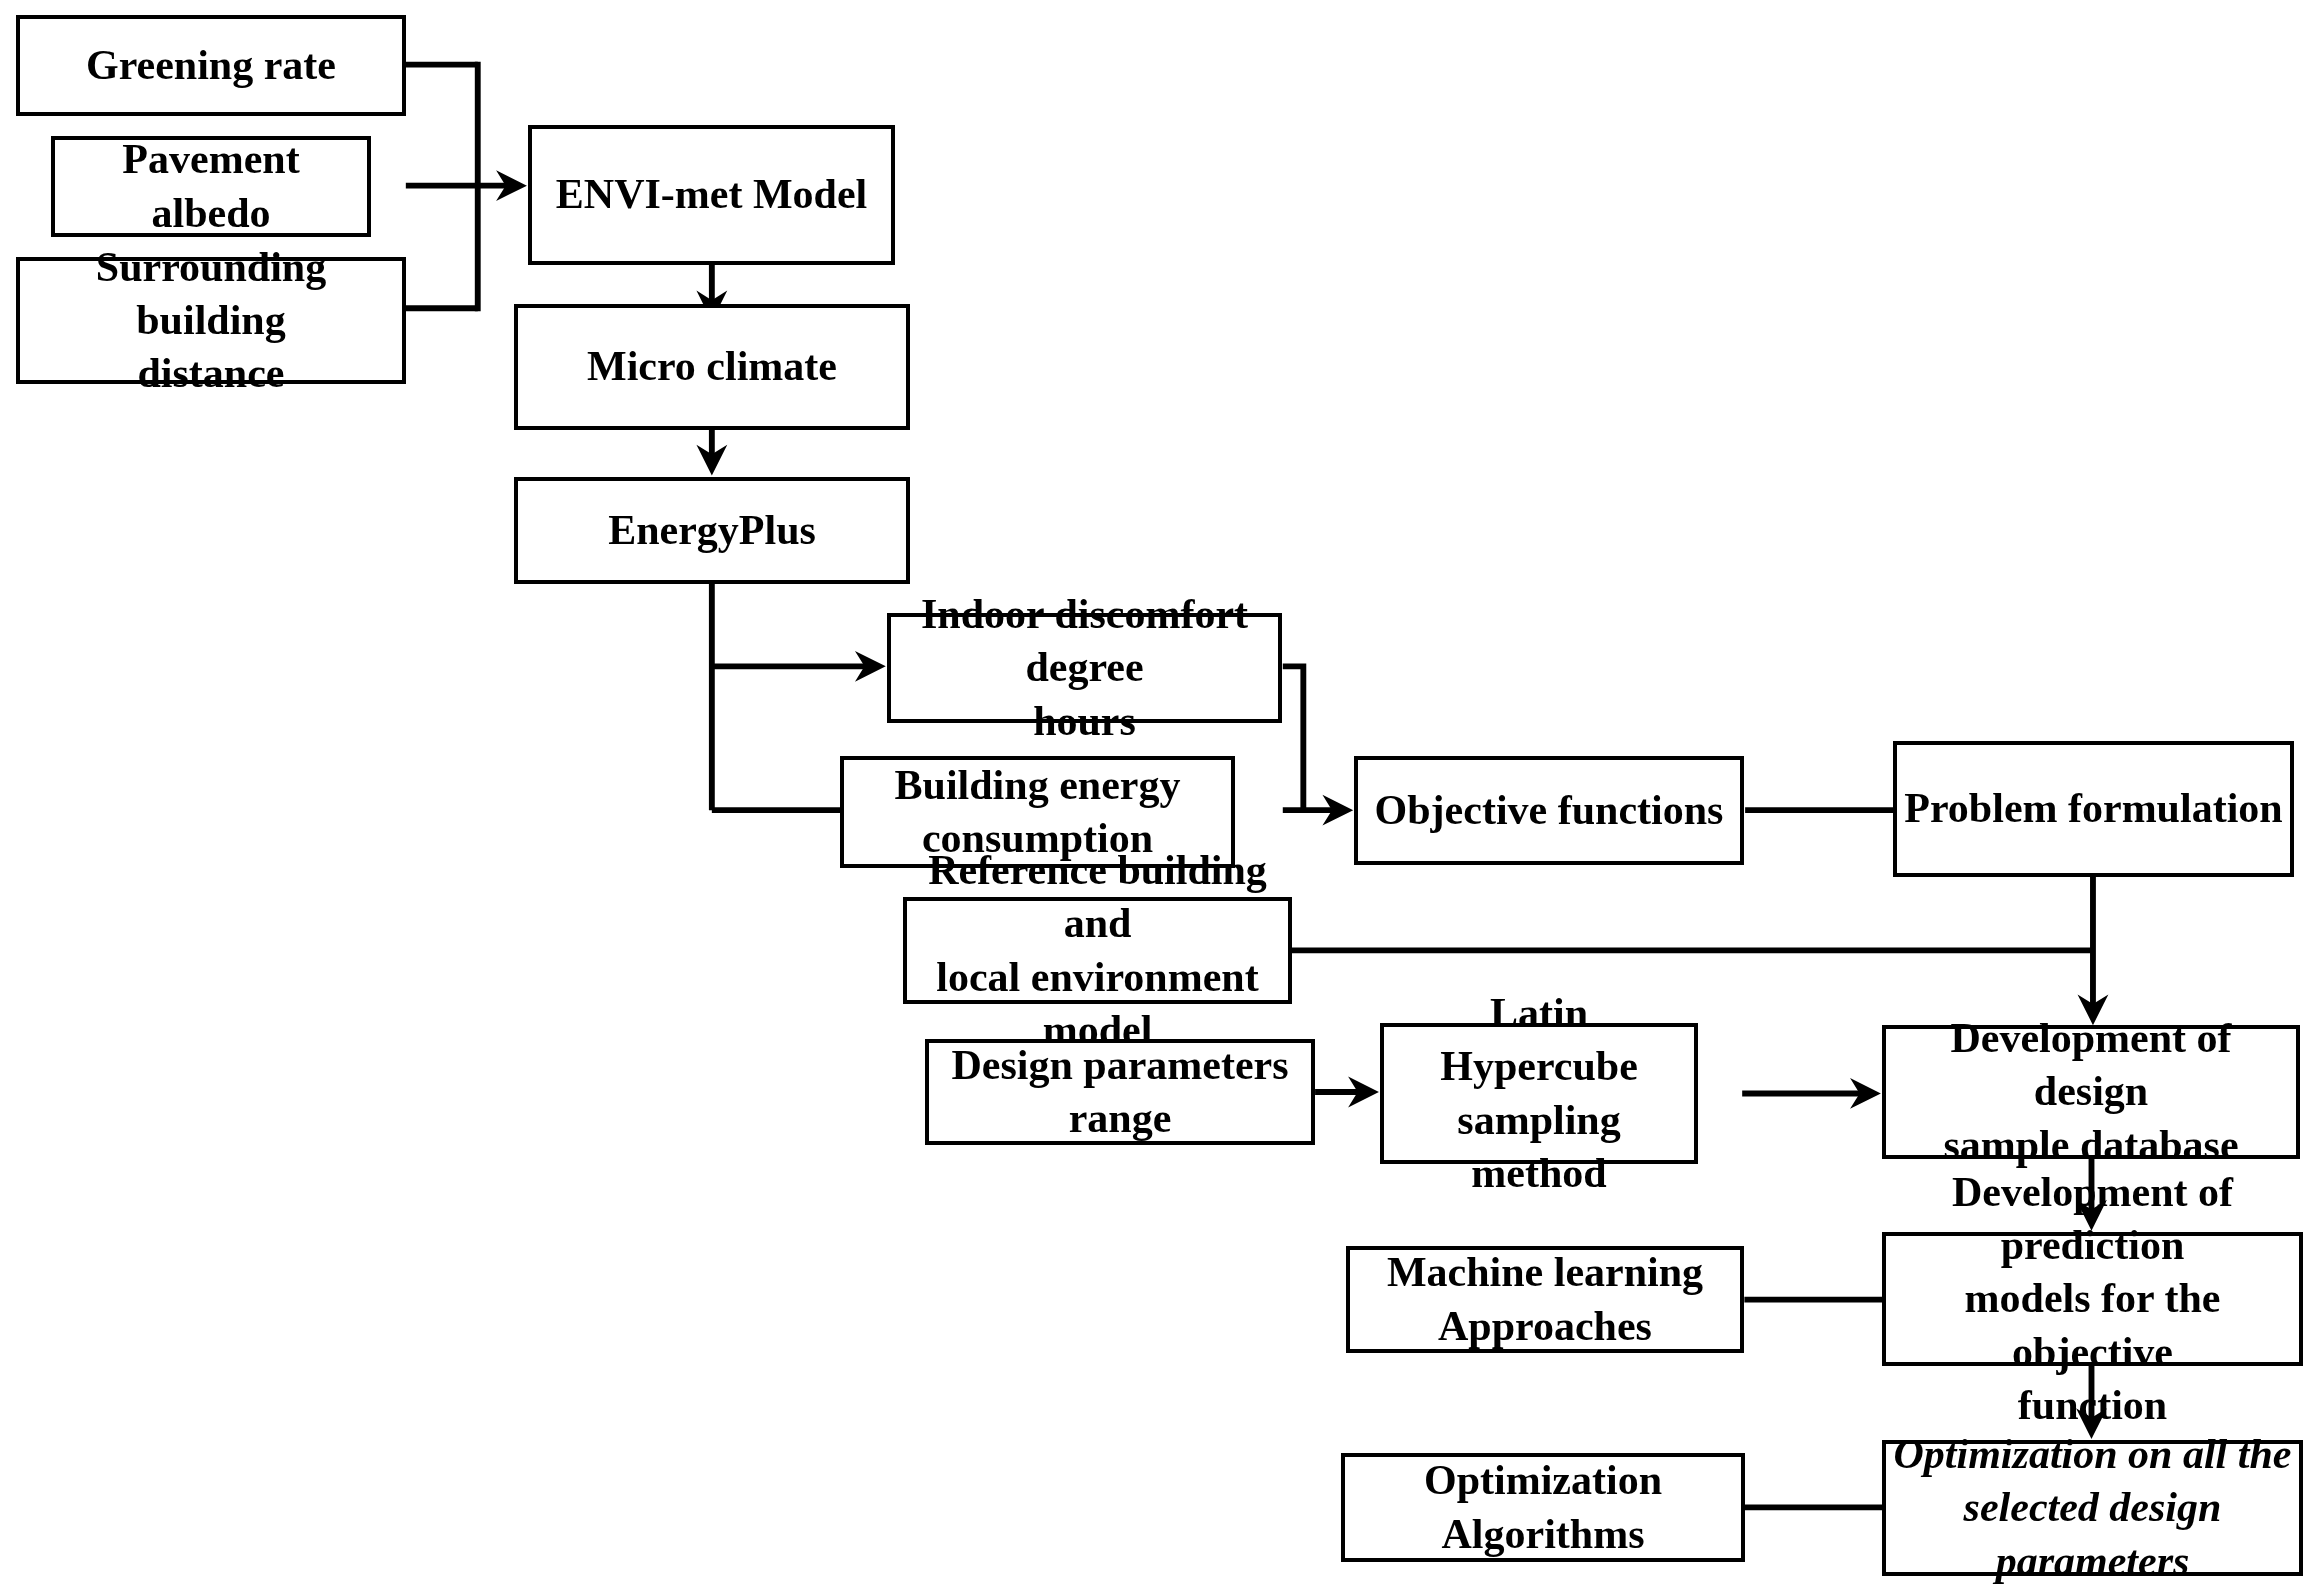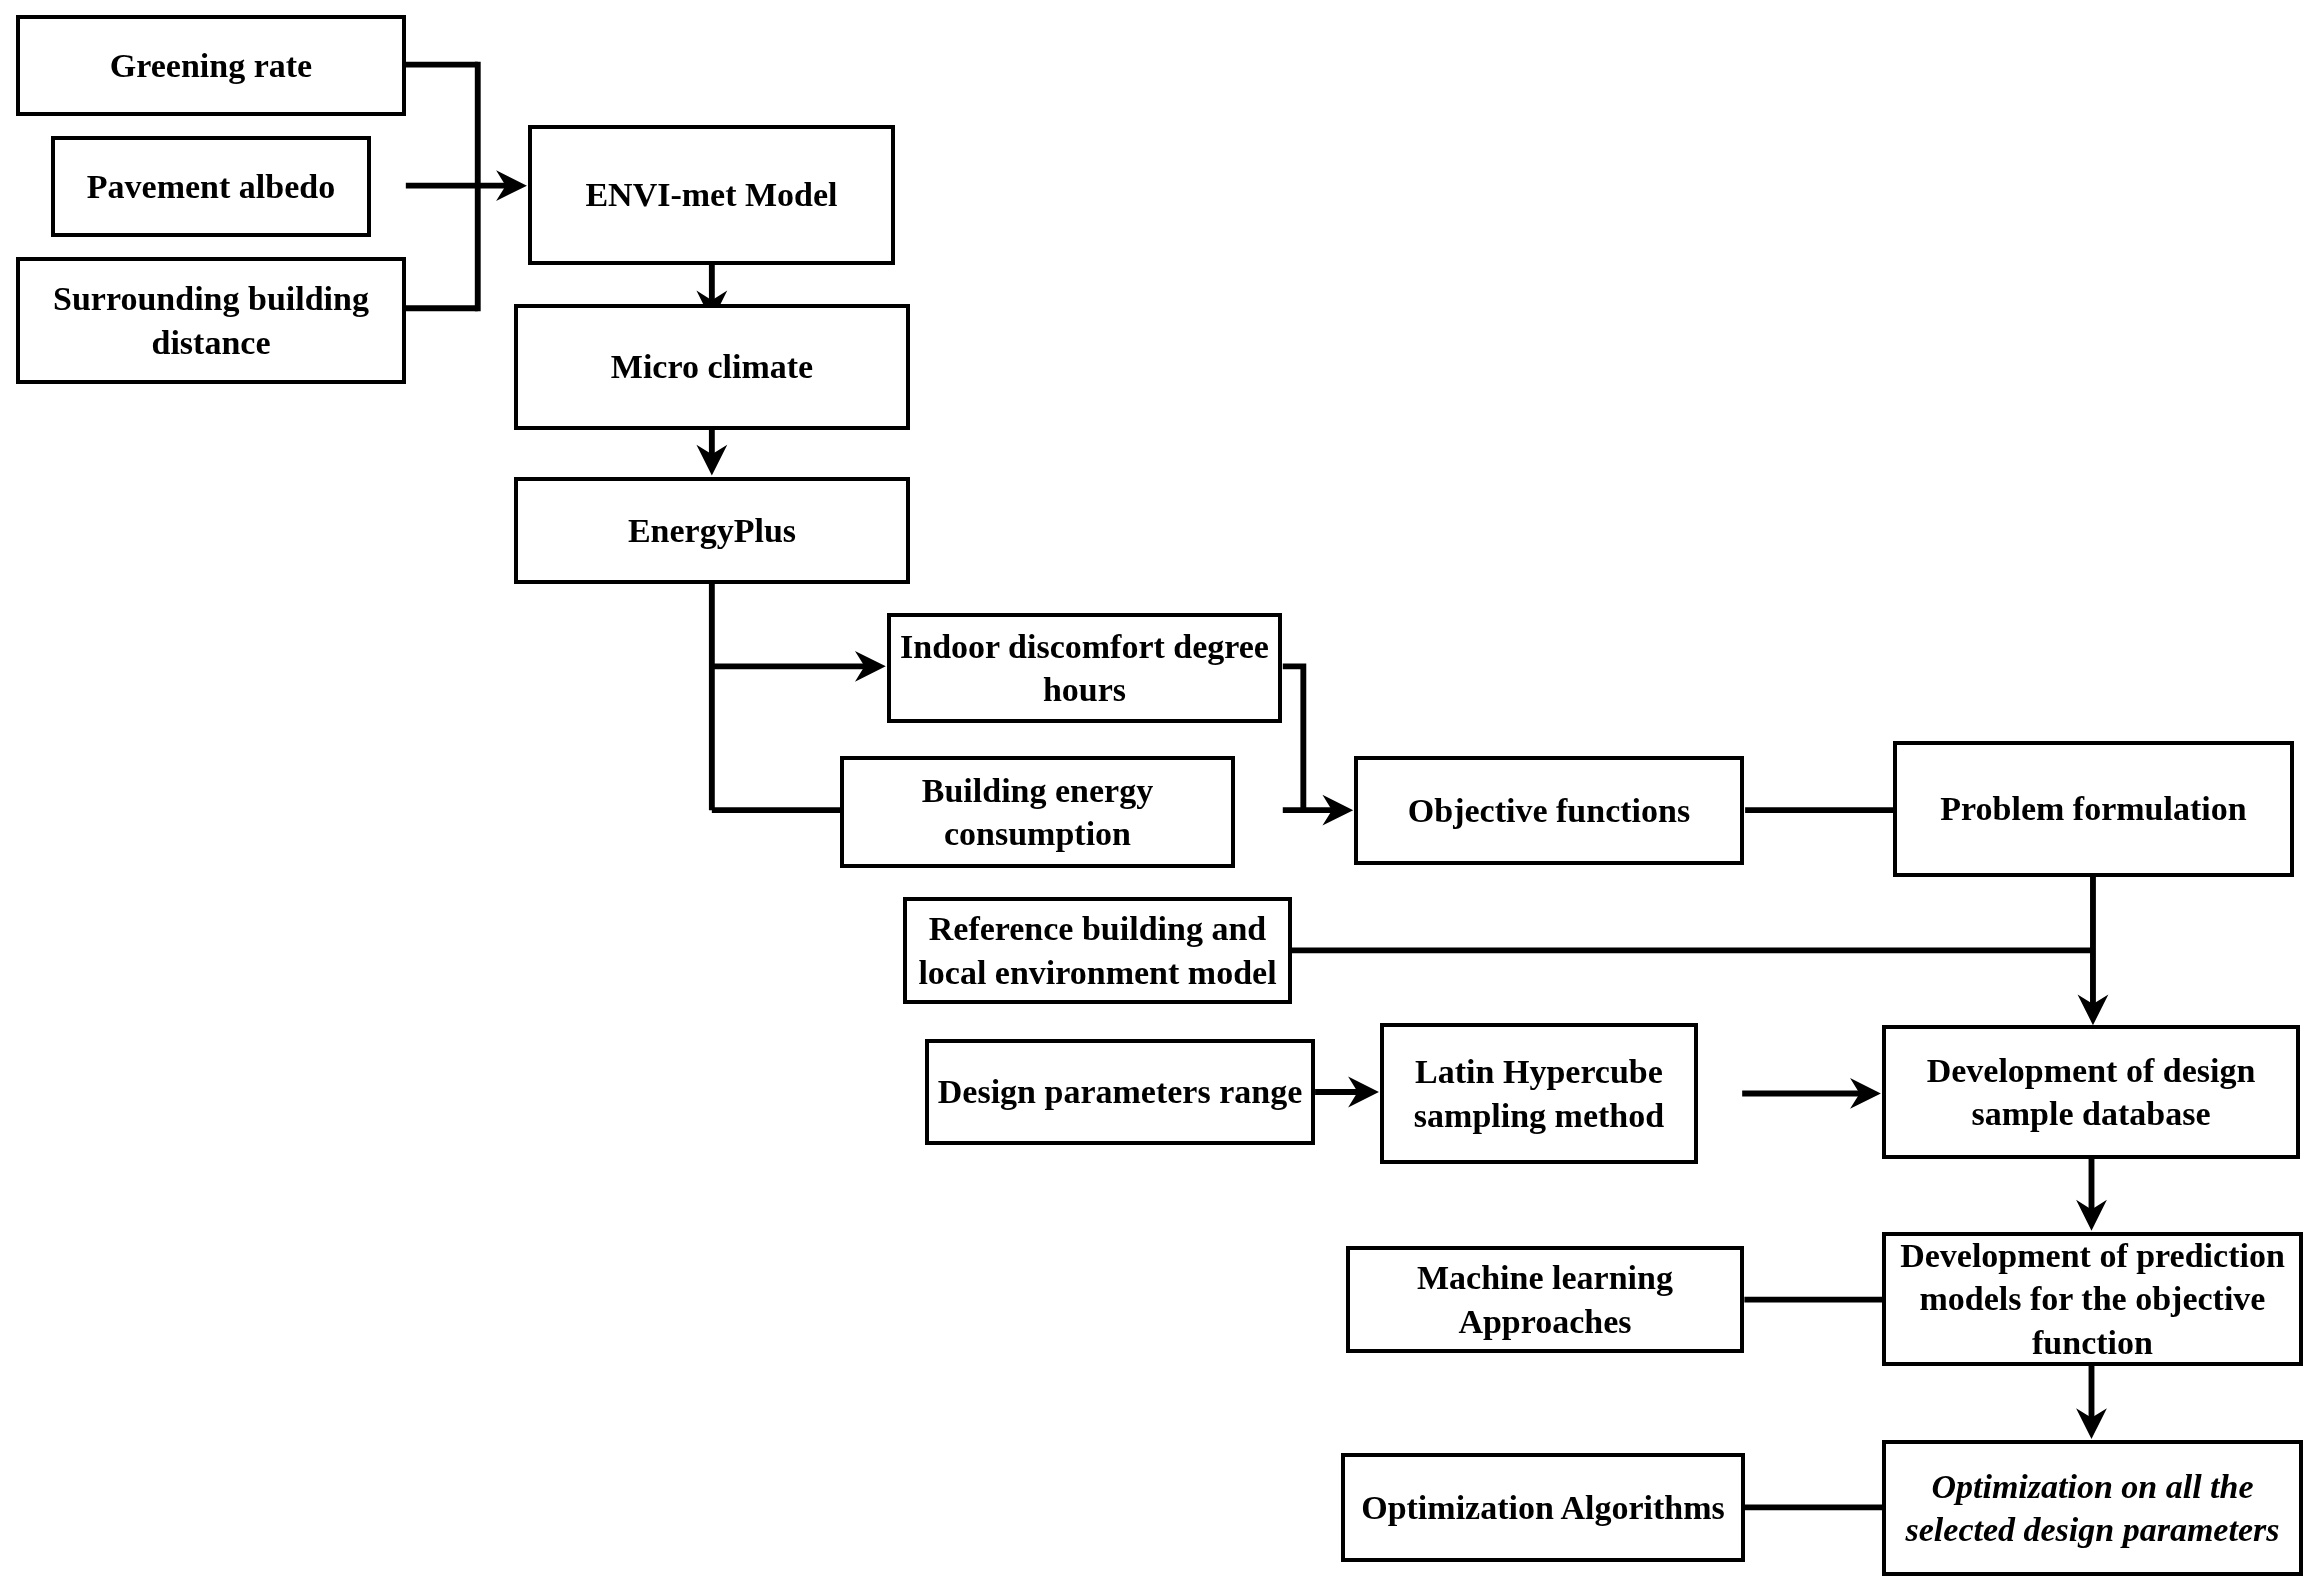"Greening rate" .node { font-size: 34px -> 42px }
